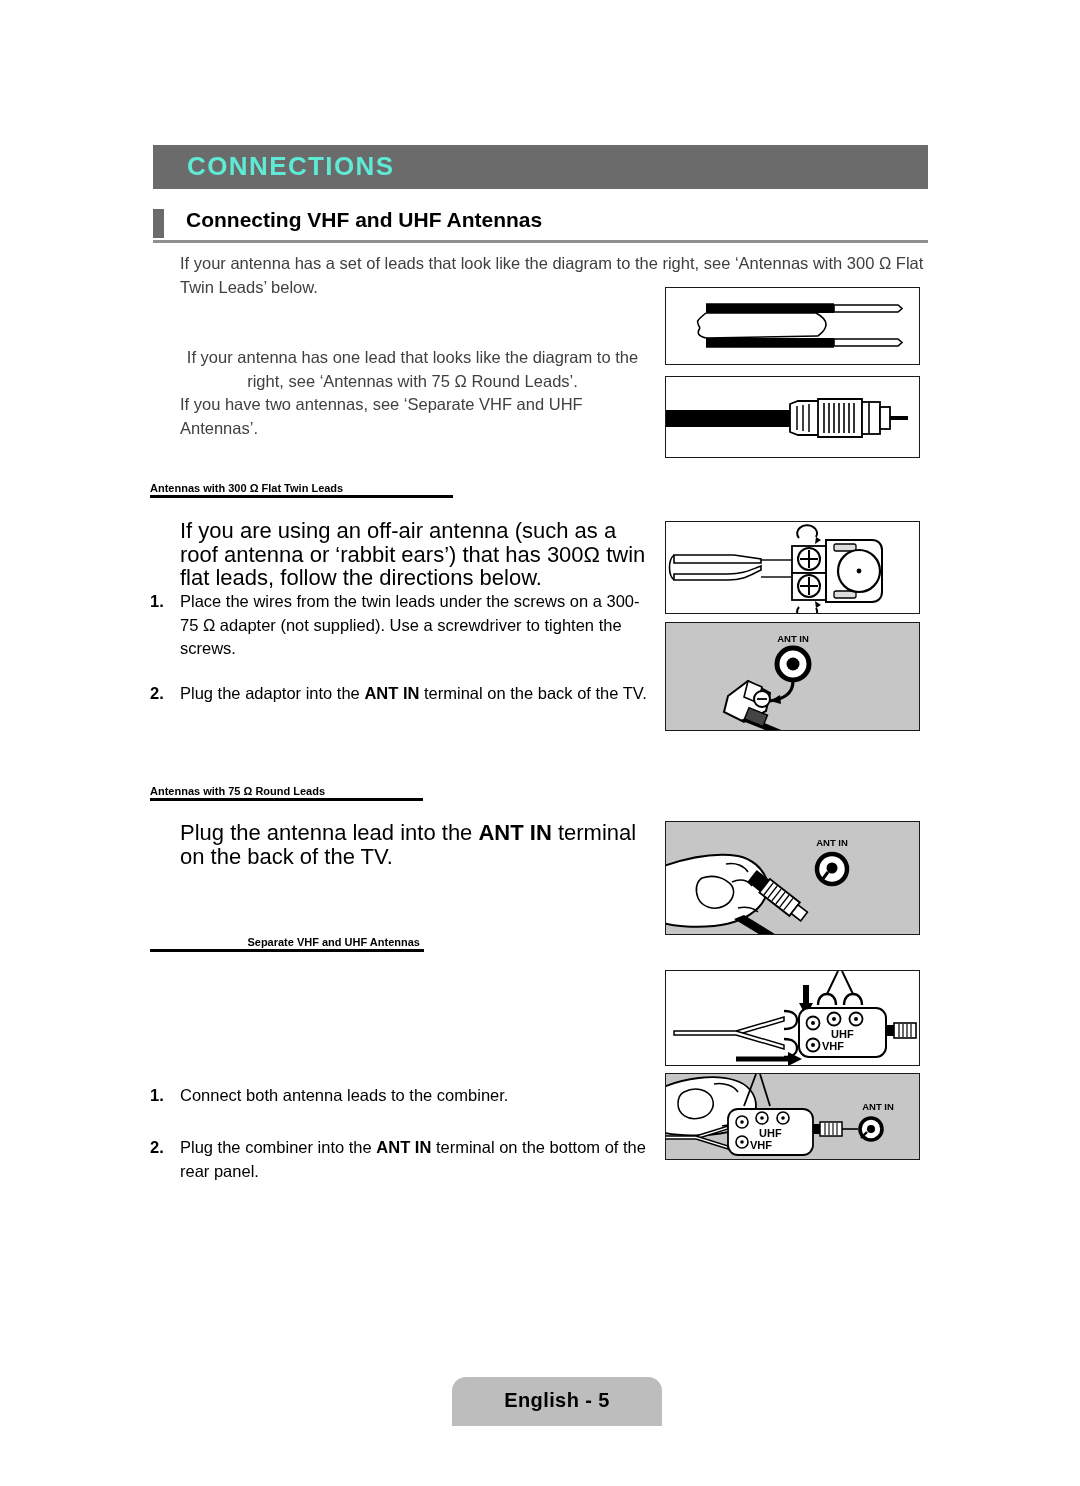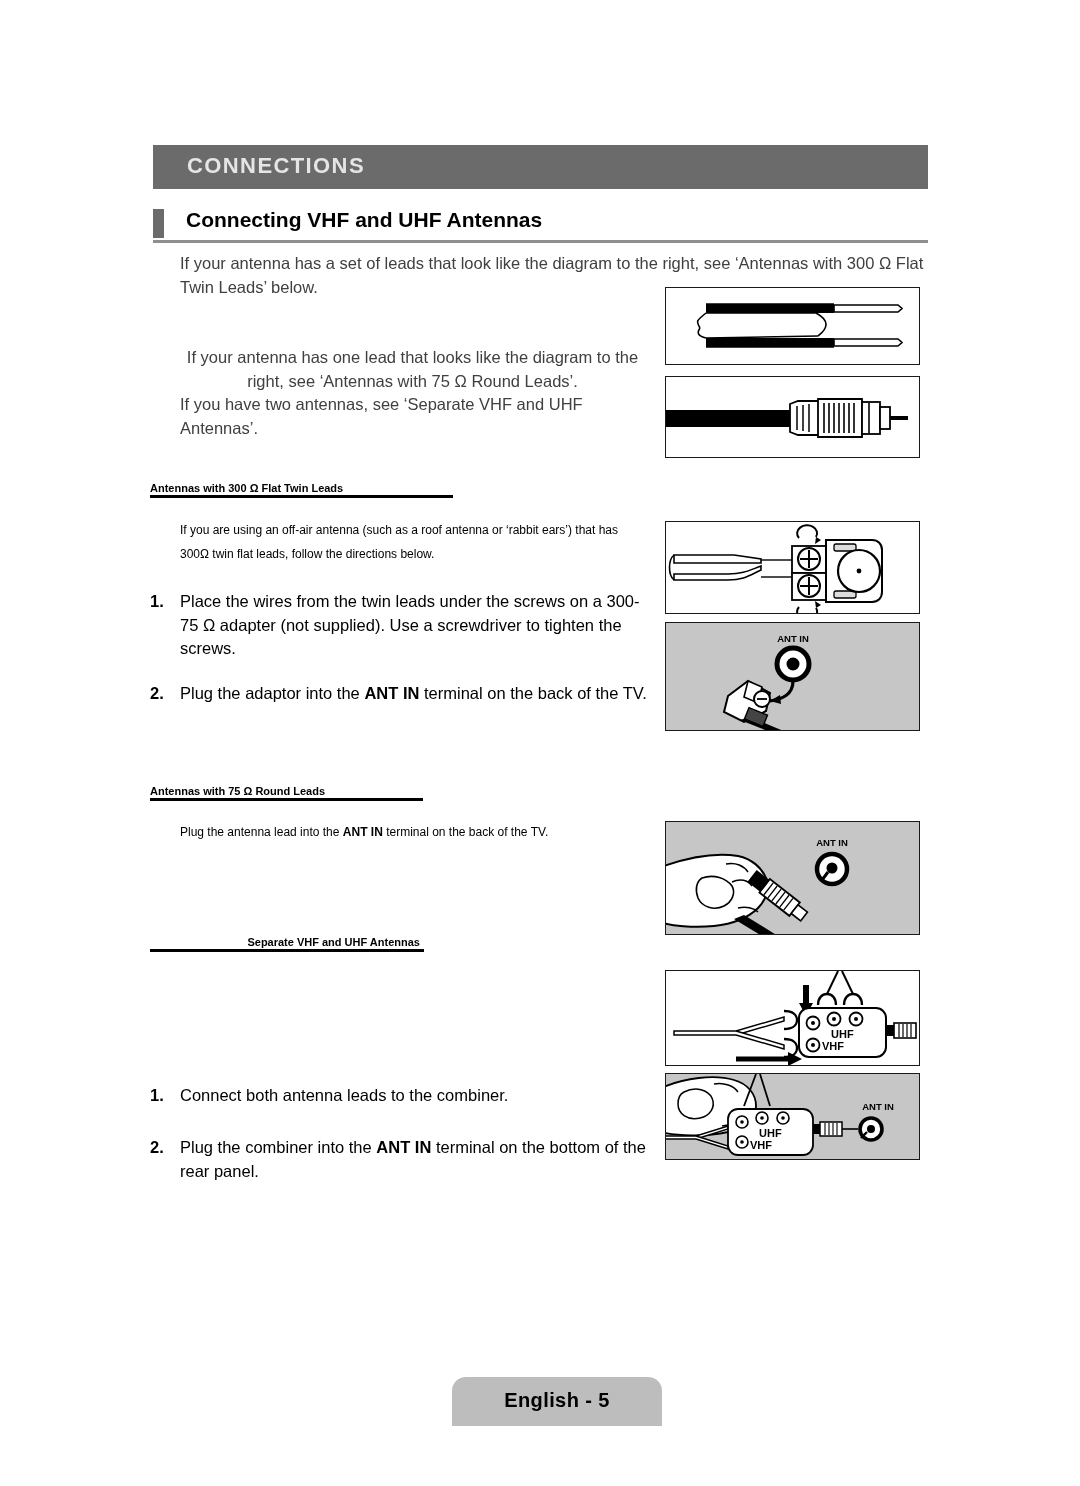"CONNECTIONS" #chapter-banner .title { color: #e5e5e5 -> #5eead4; font-size: 22px -> 26px }
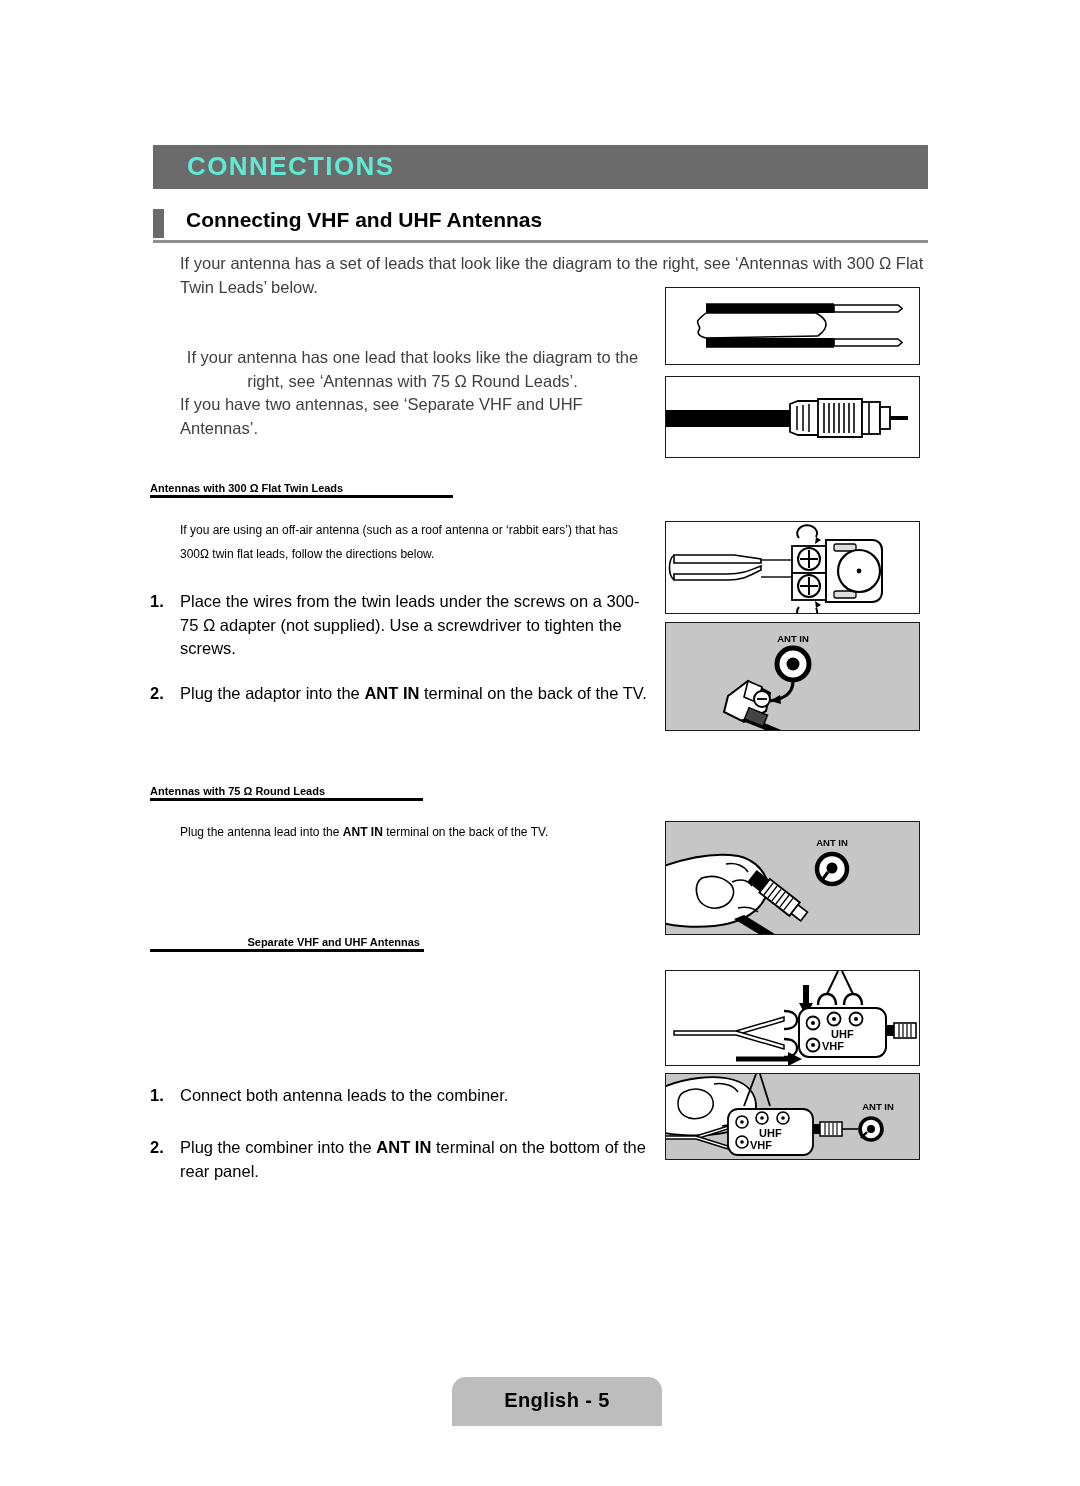"If you are using an" .indent-para { font-size: 12px -> 22px }
